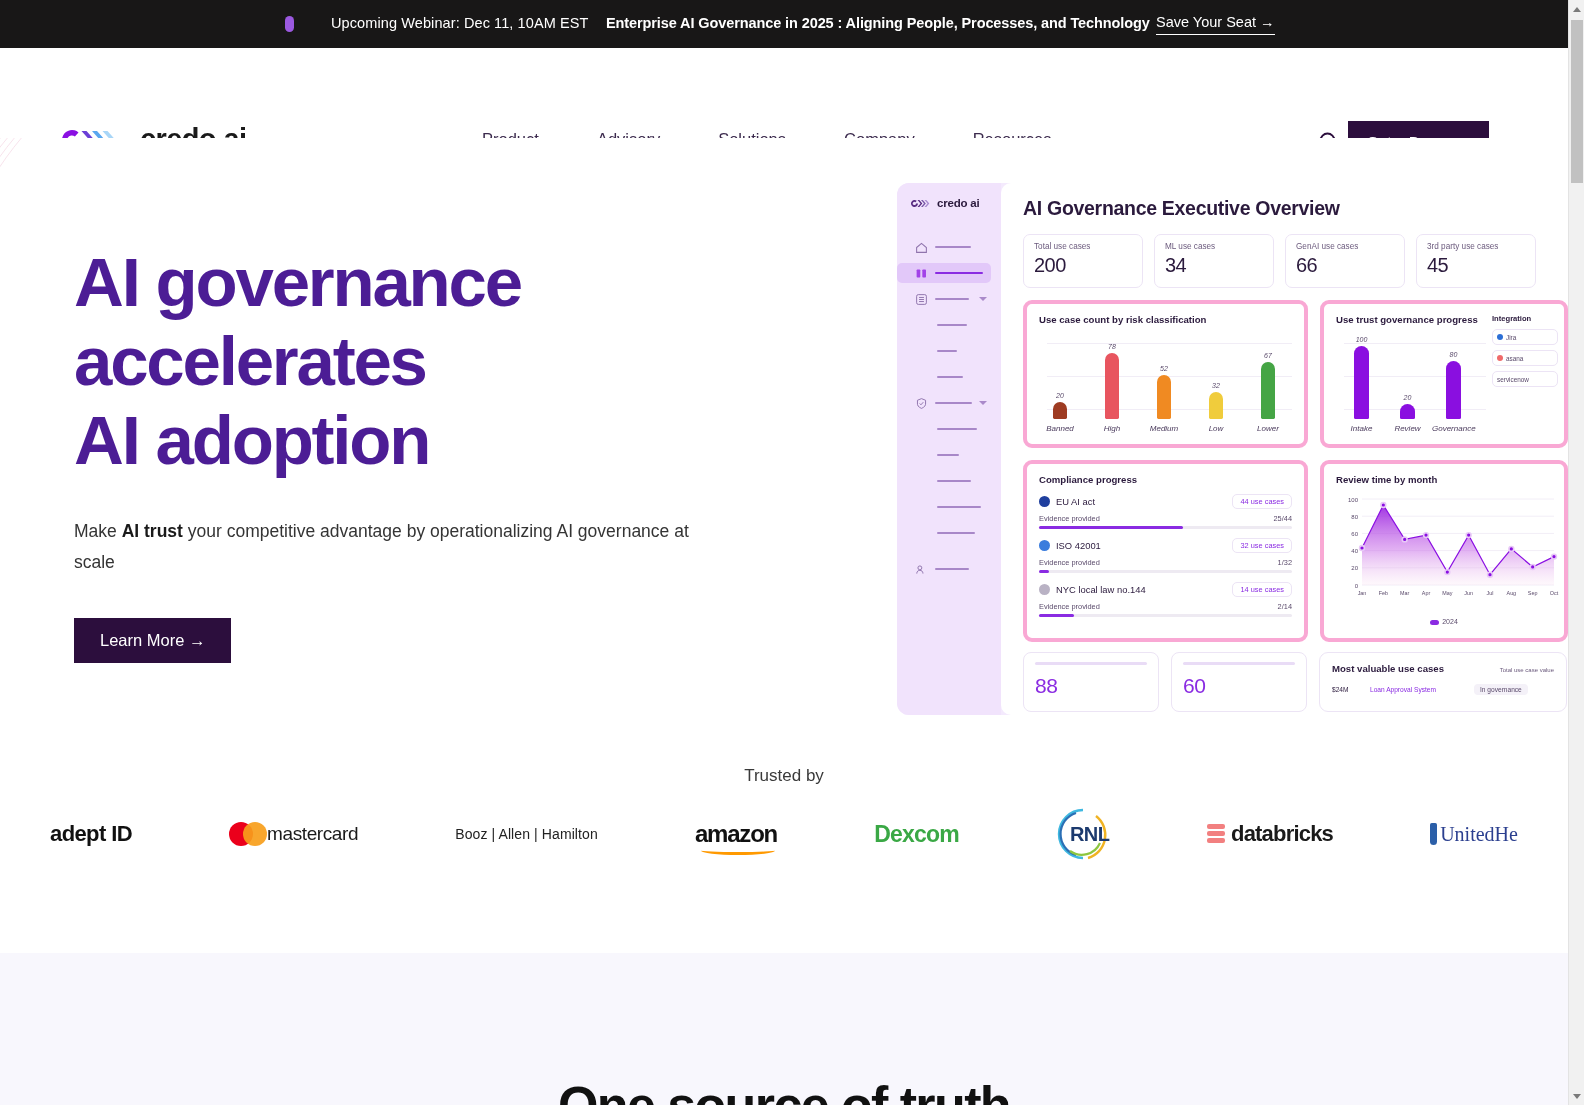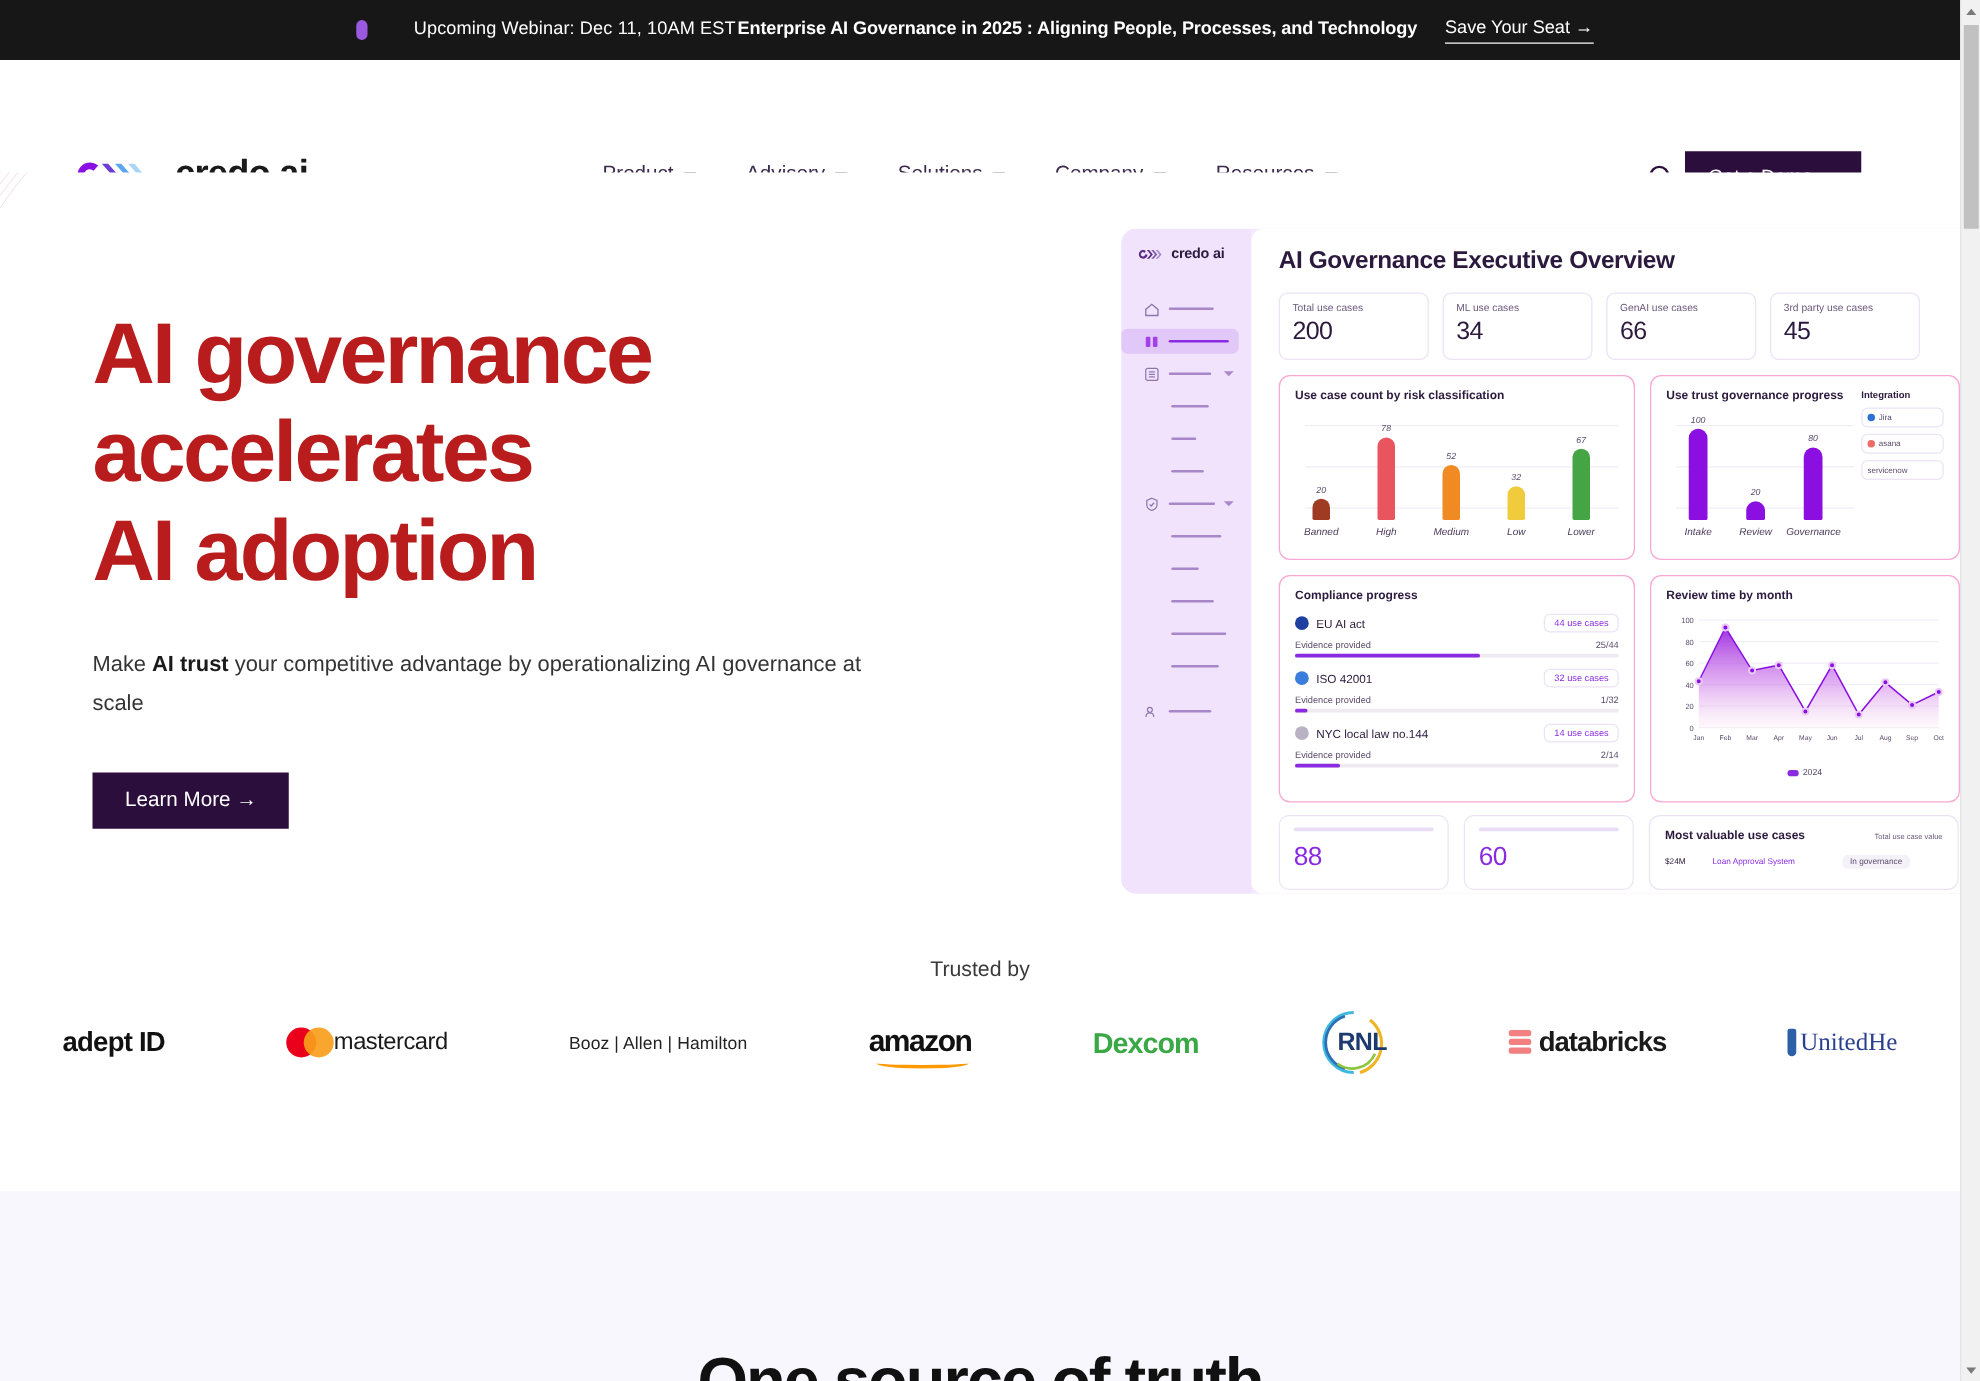"Enterprise AI Governance in 2025" .announce .ann-mid { left: 590px -> 606px }
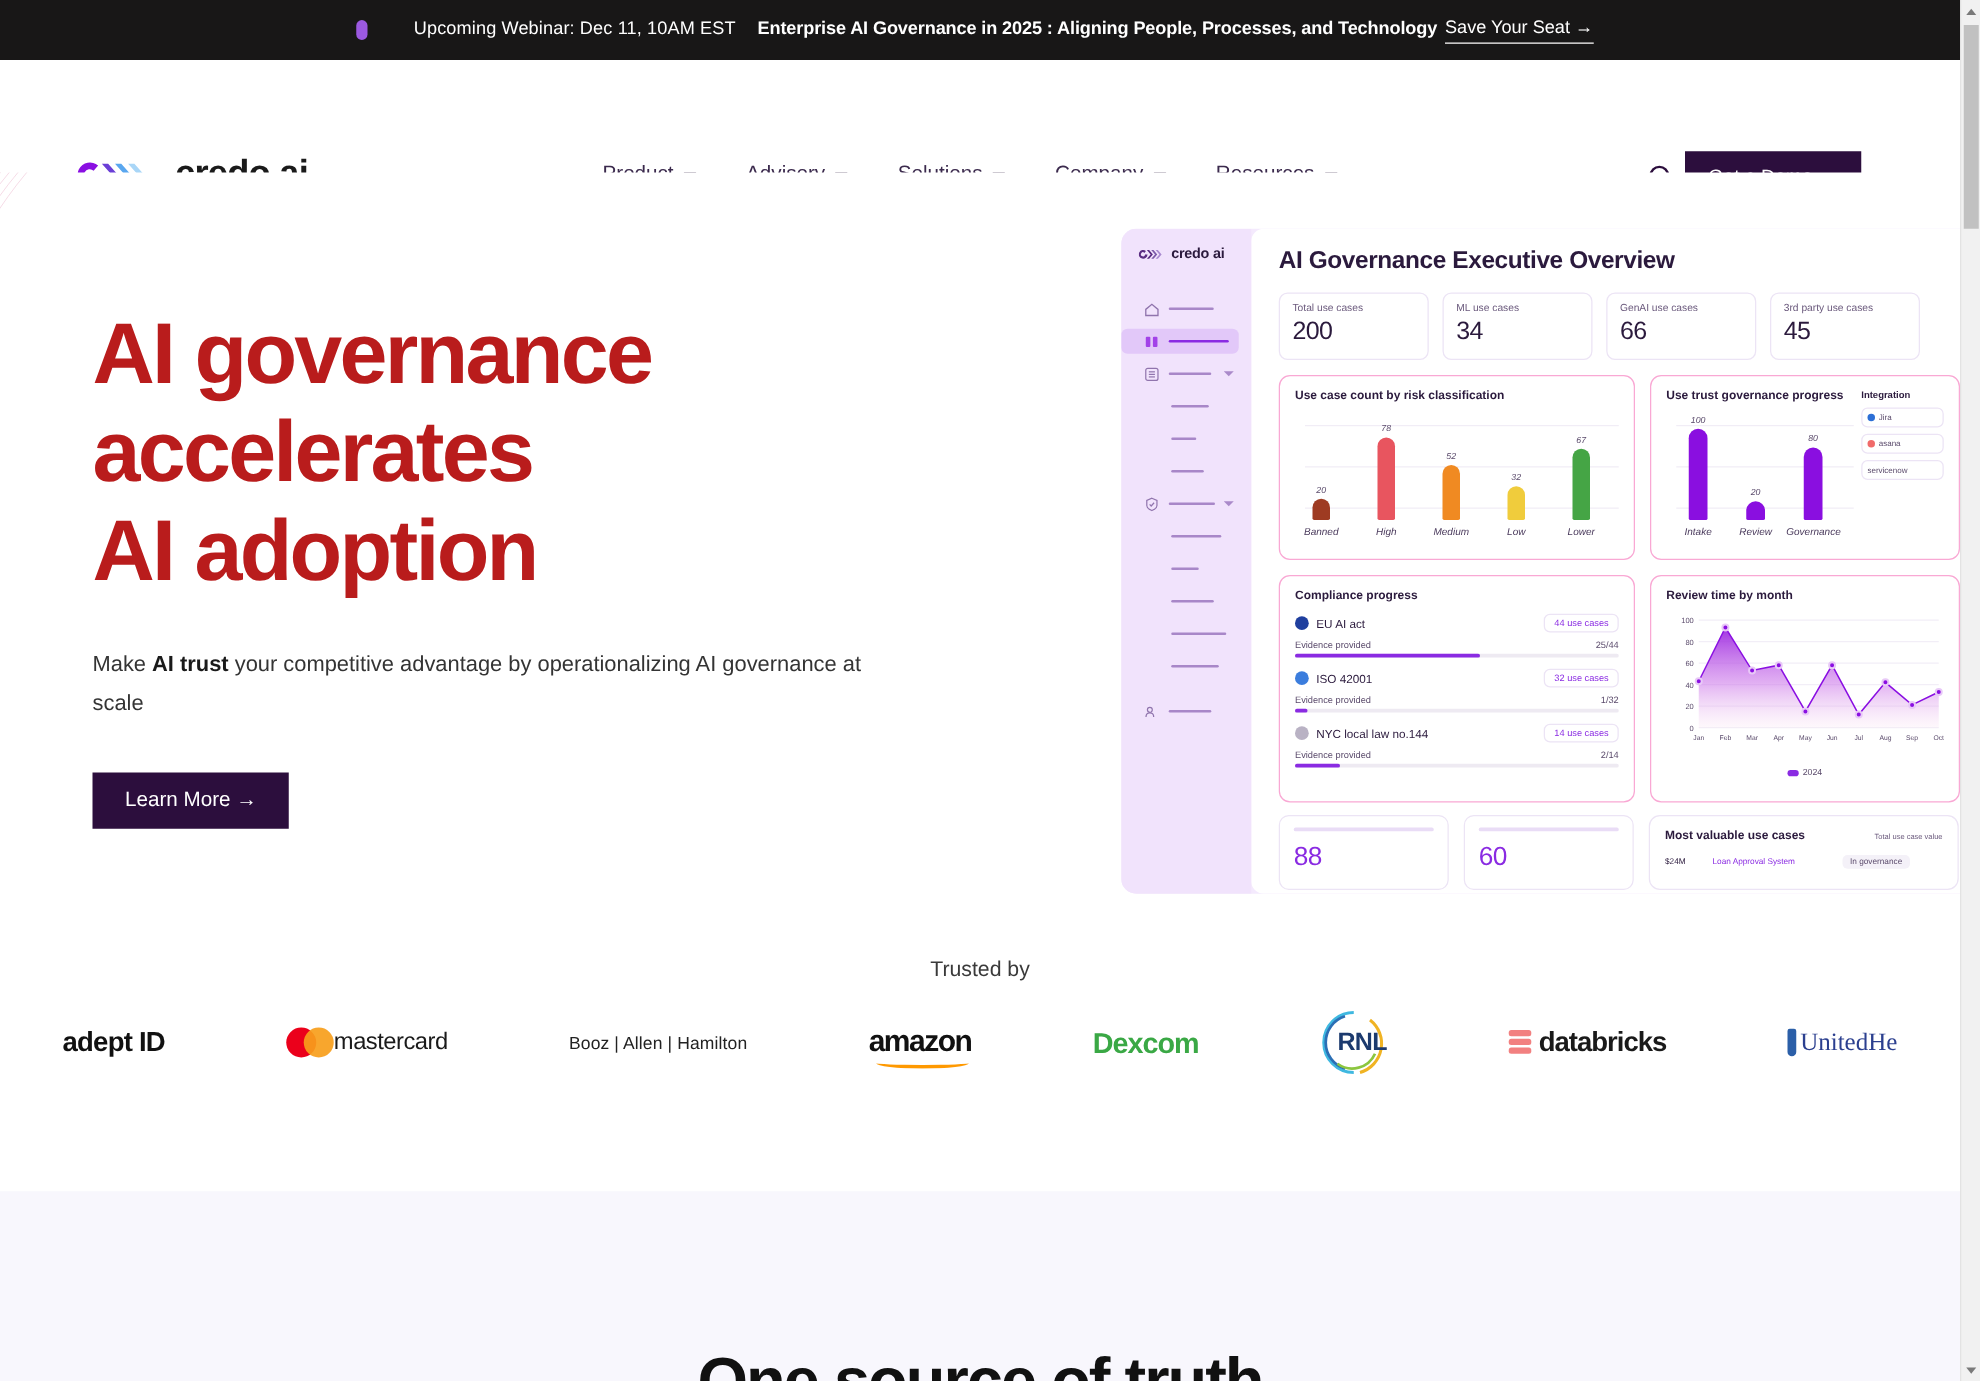"AI governance" .hero-title { color: #b91c1c -> #4c1d95 }
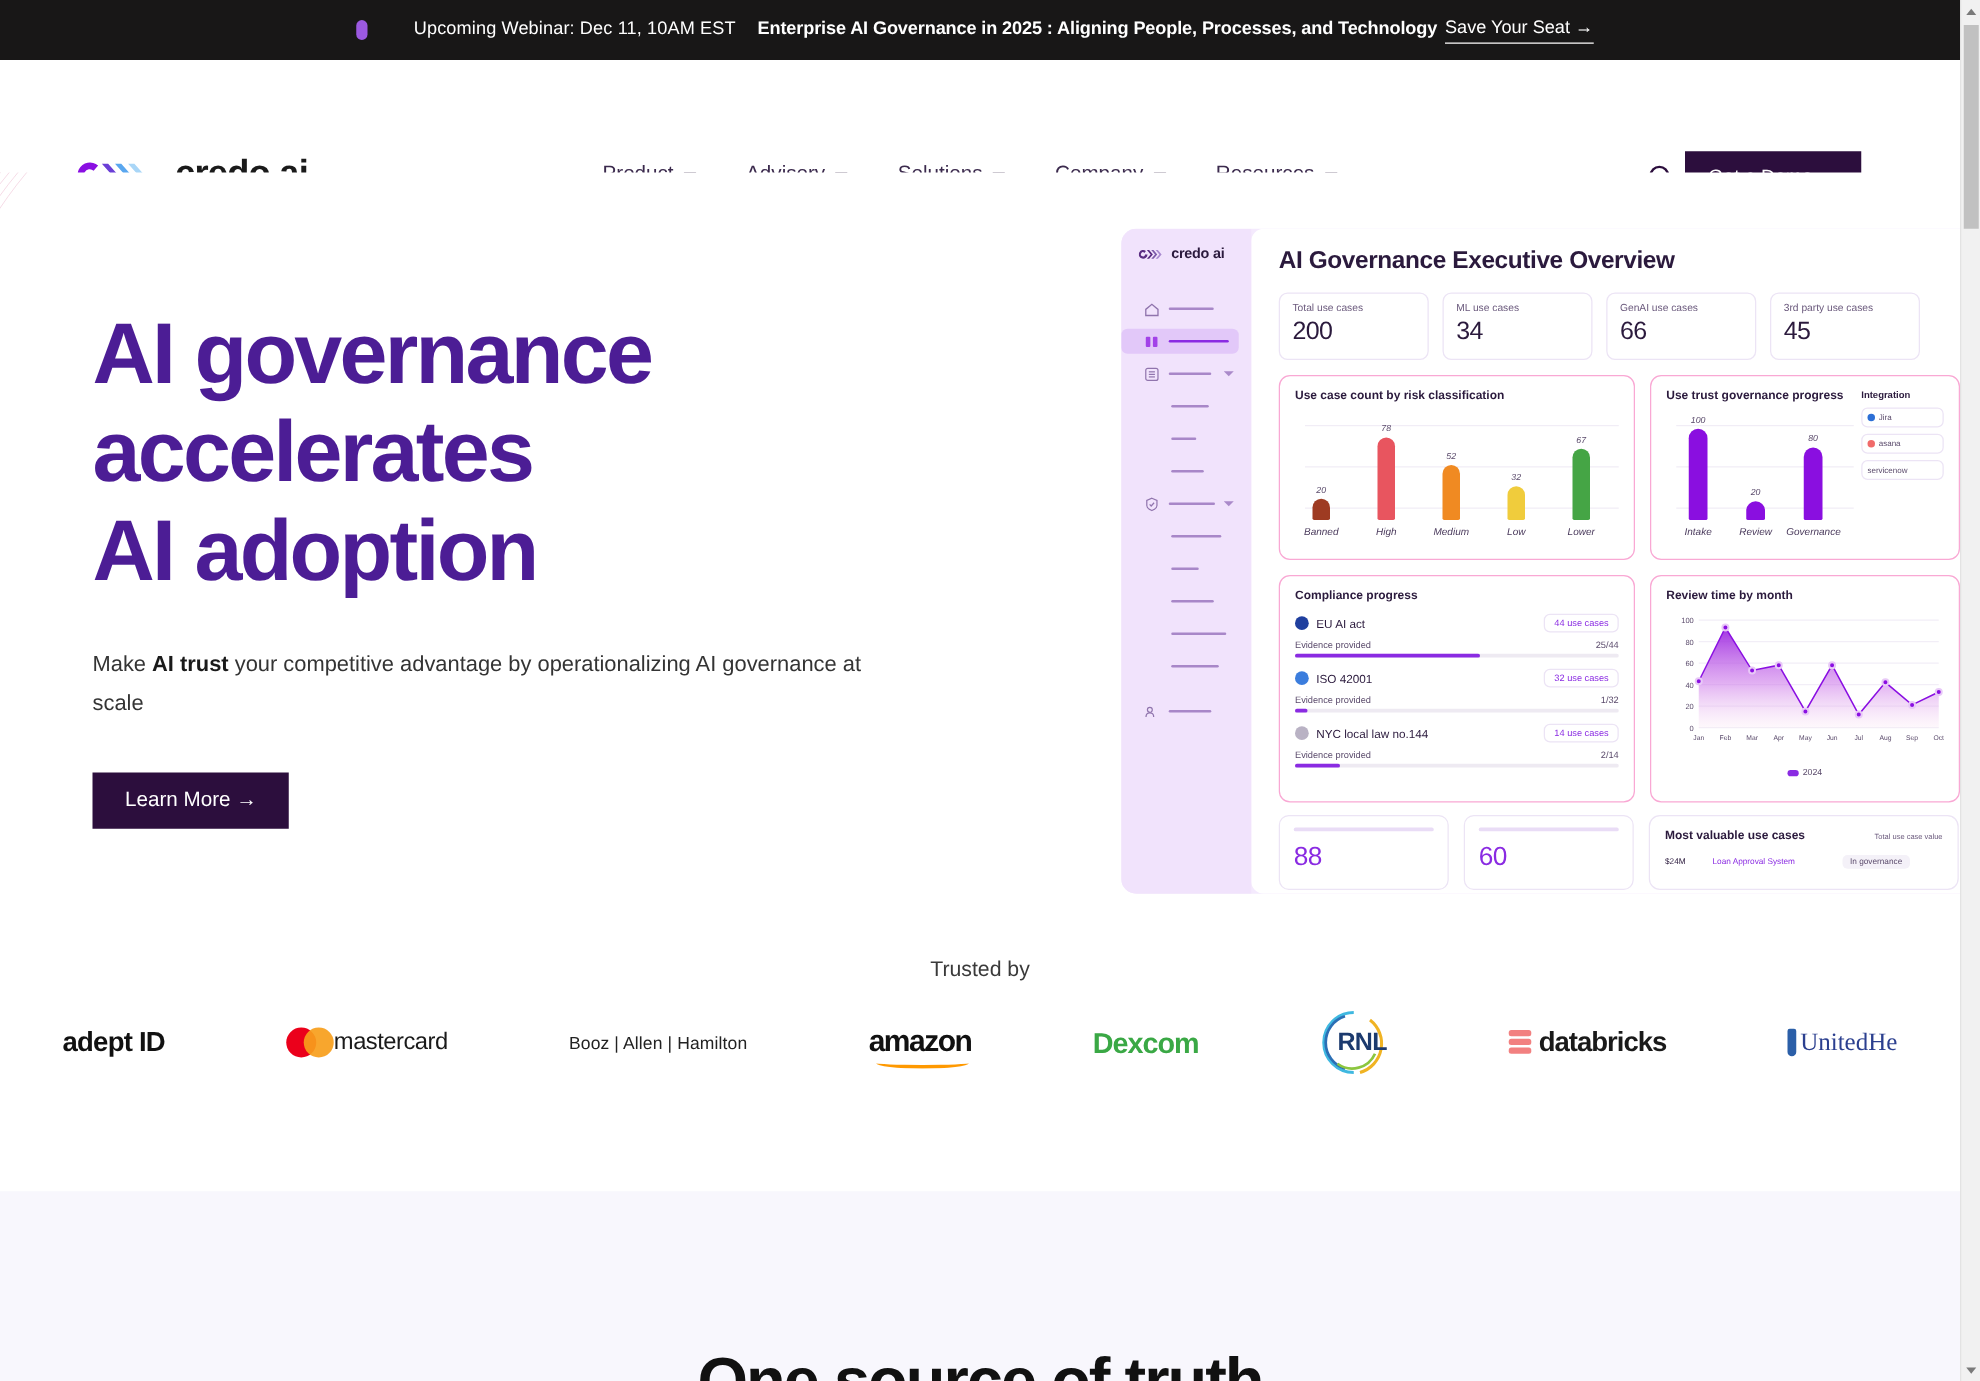"Use case count by risk" .panel { border: 1px solid #f9a8d4 -> 4px solid #f9a8d4 }
